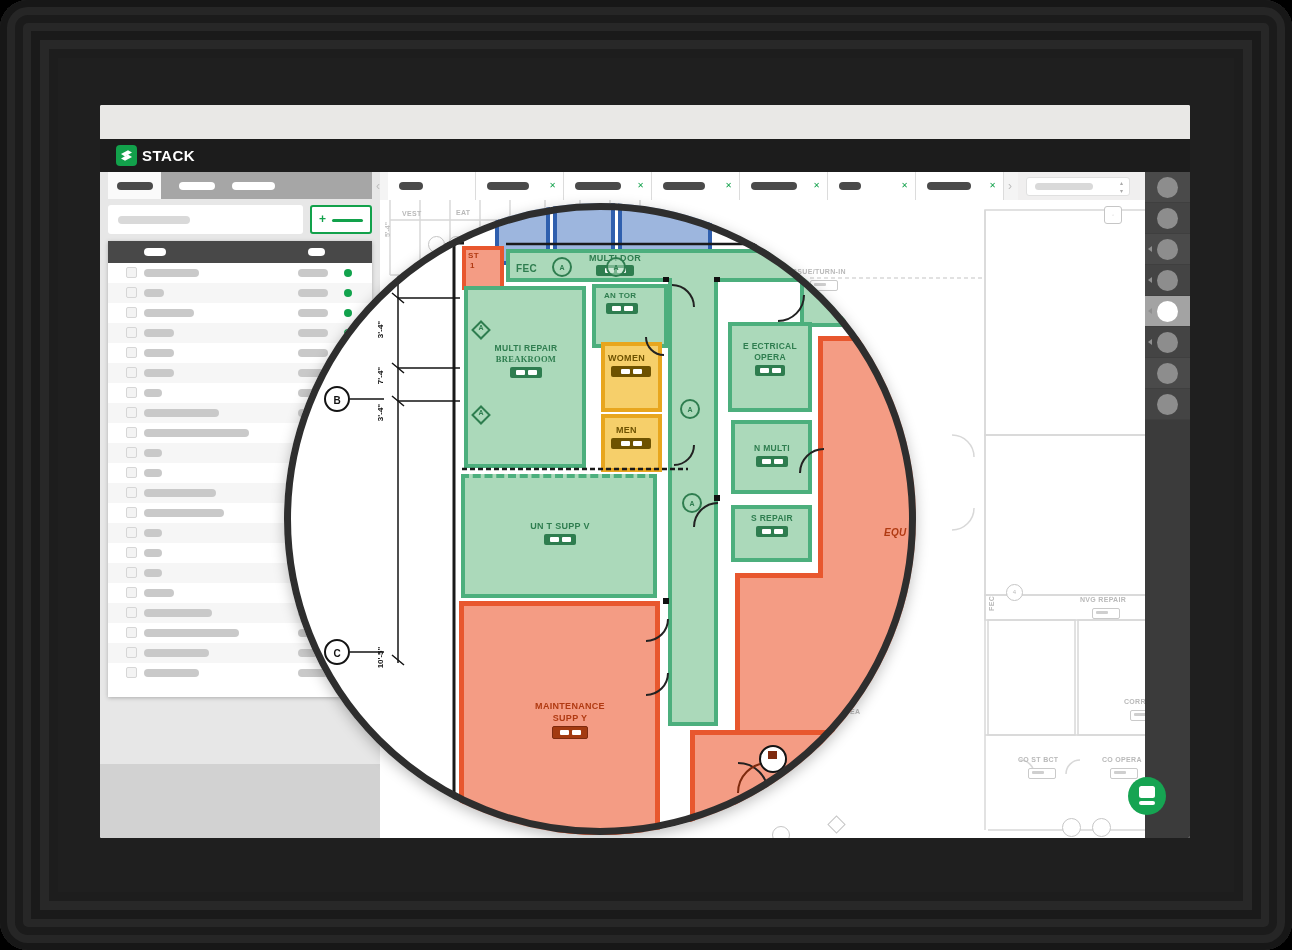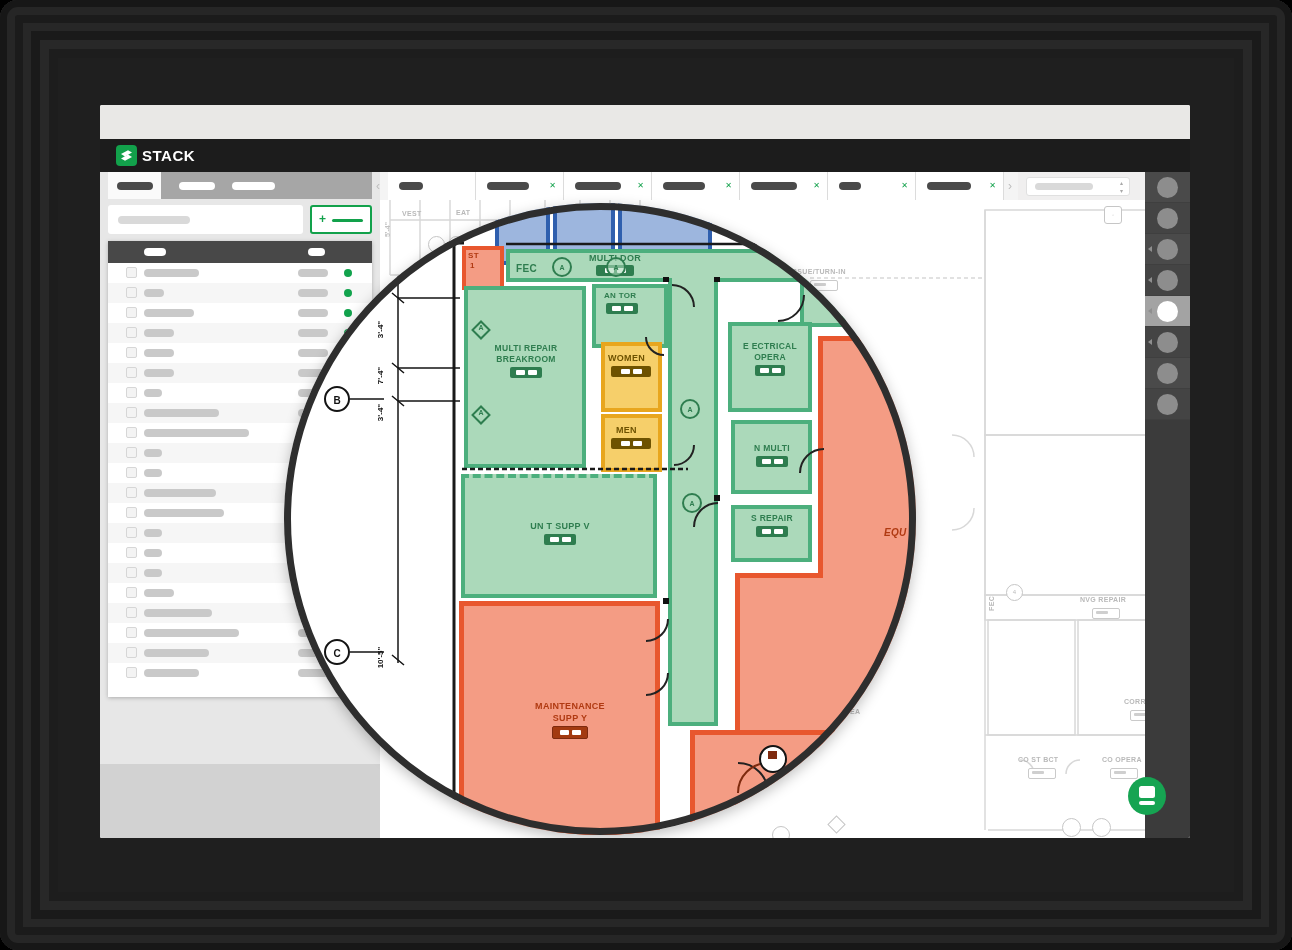"STACK" .device { border-radius: 18px -> 28px }
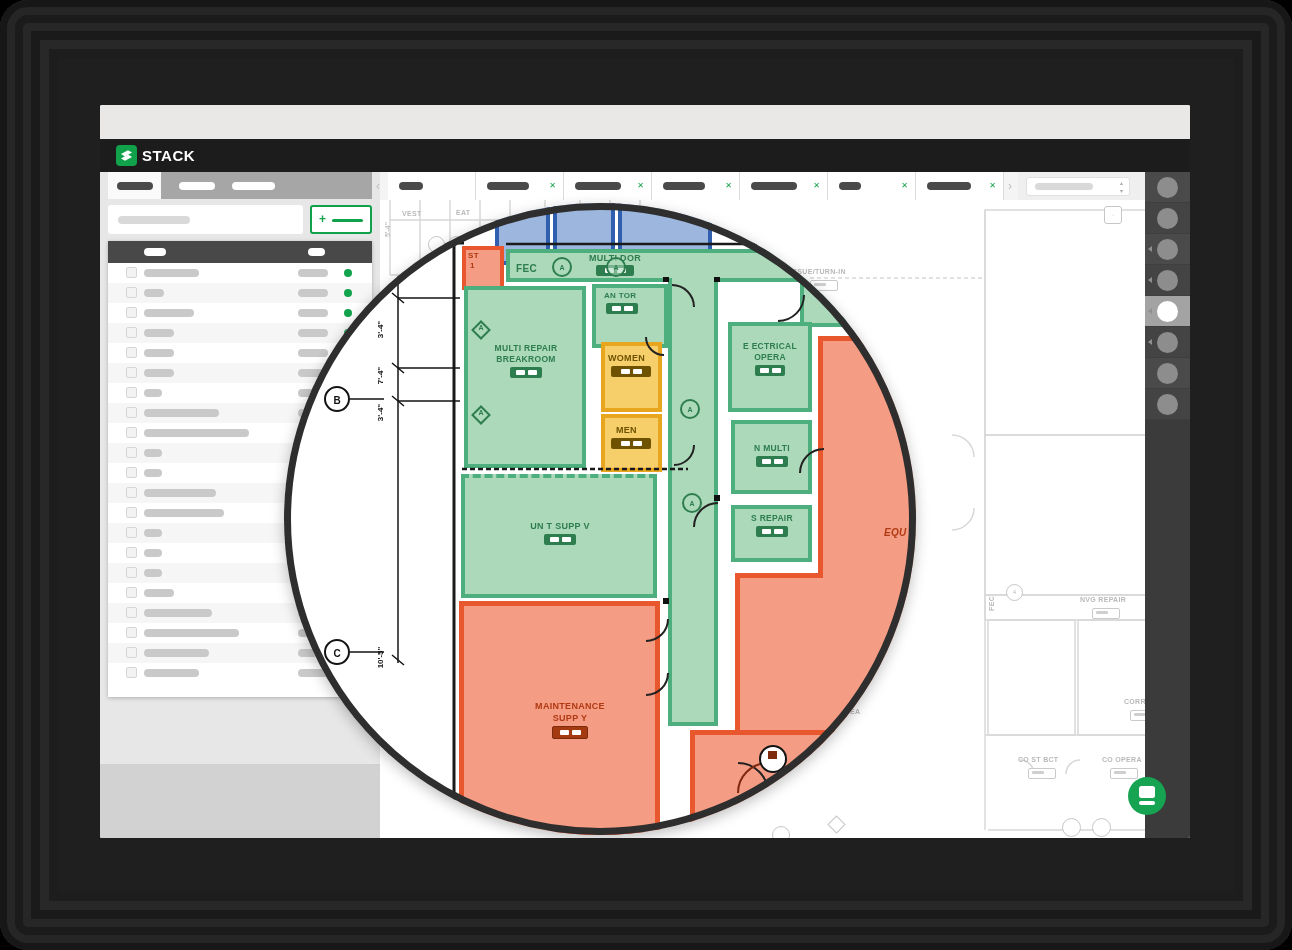"BREAKROOM" span.rlabel { font-family: none -> Liberation Serif, serif }
